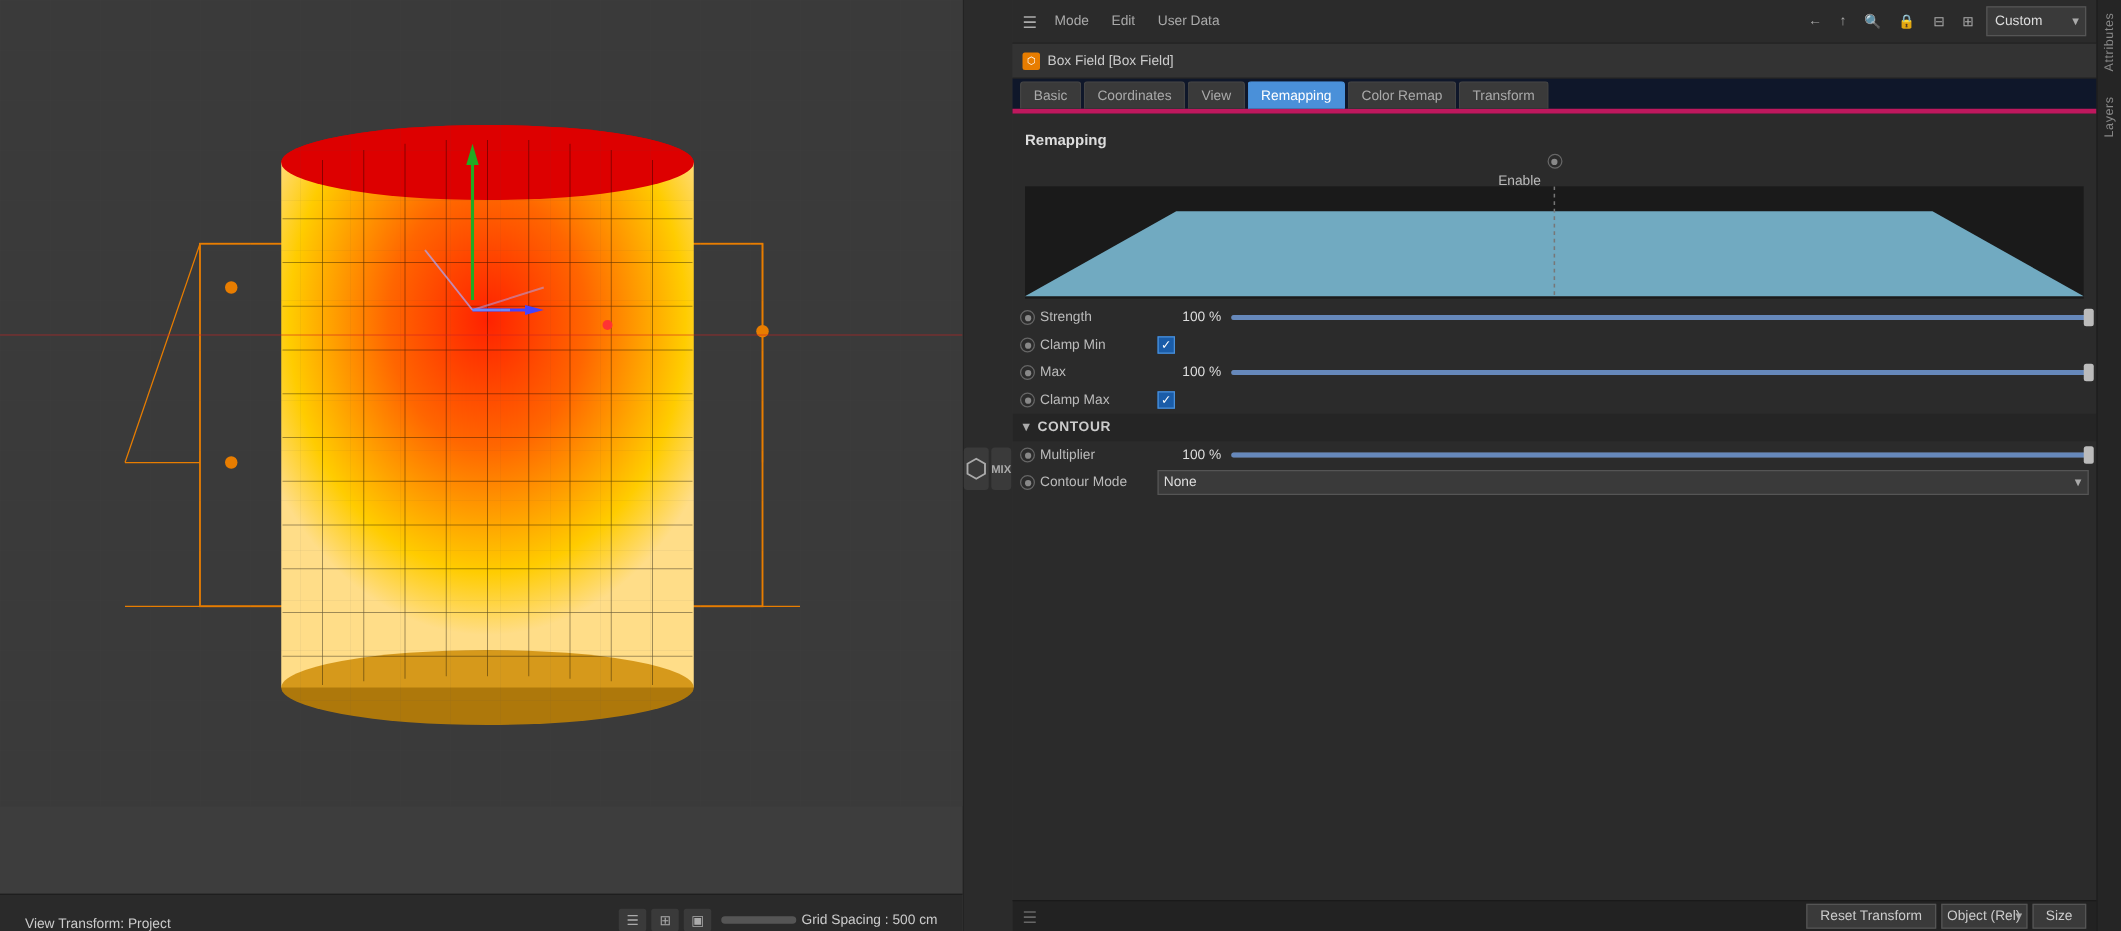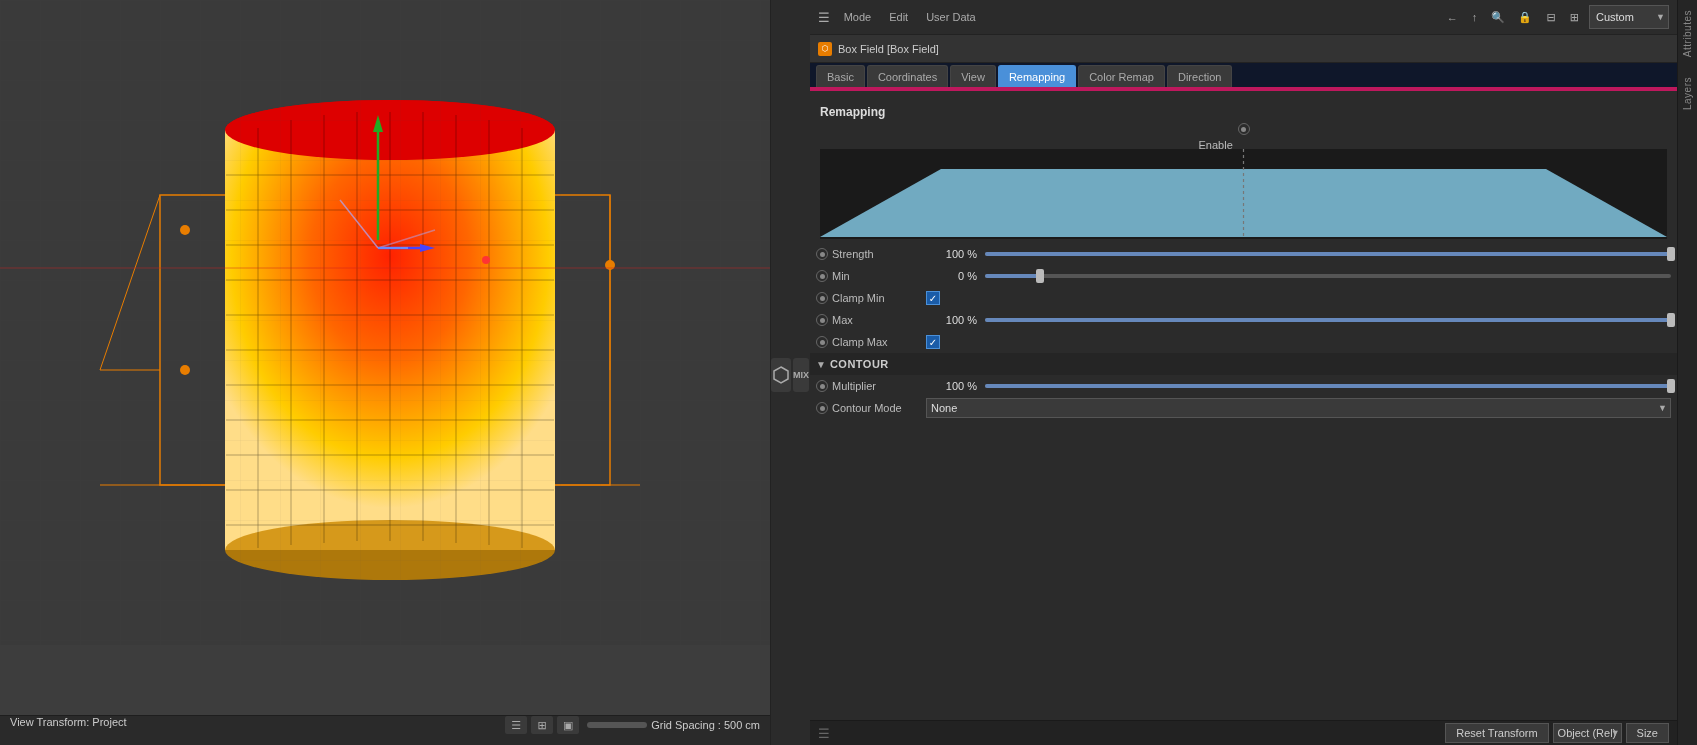"Direction" div.tab { text: Direction -> Transform }
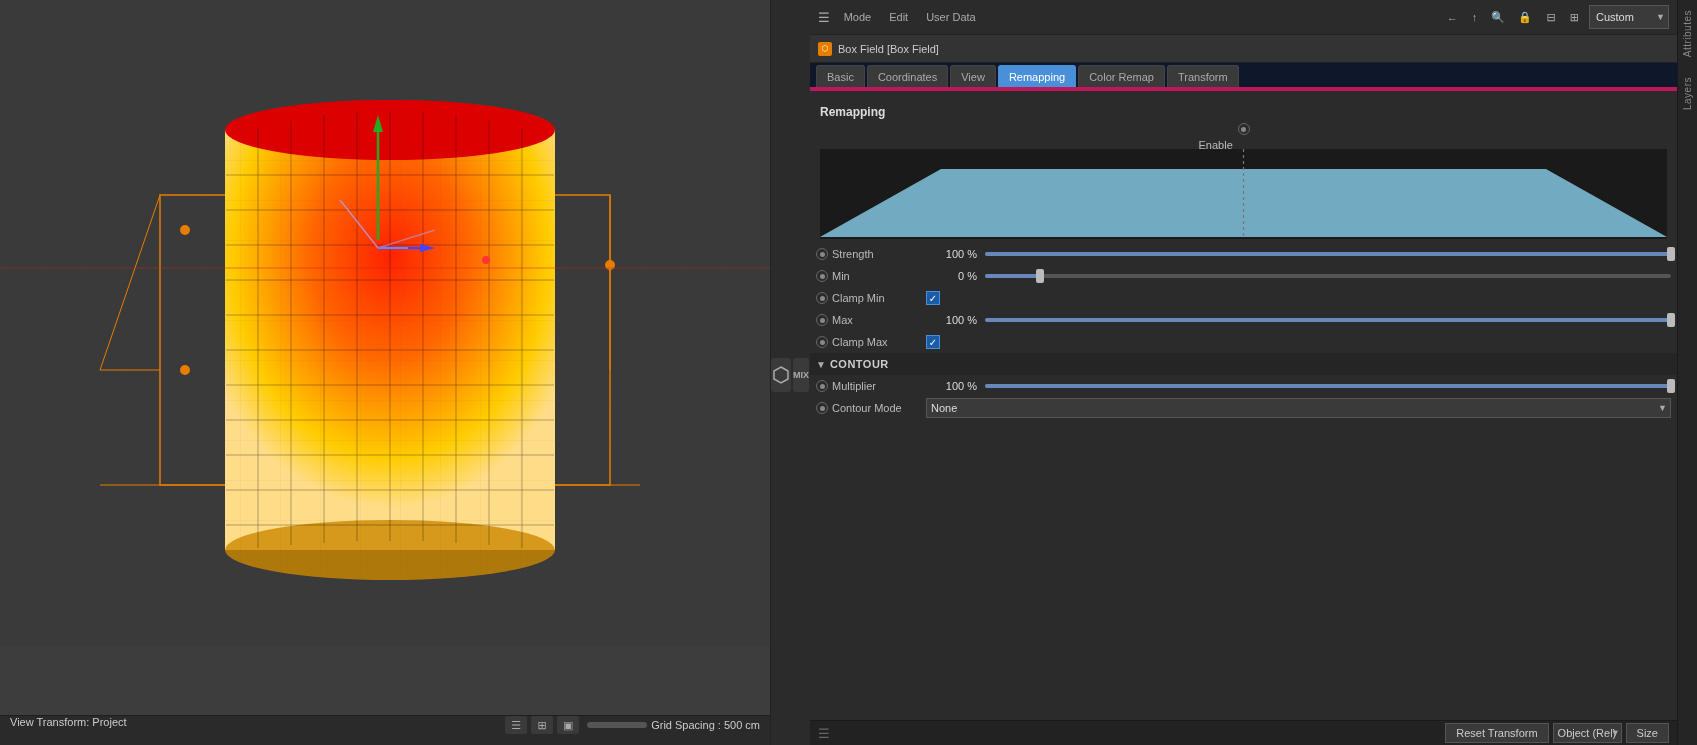"Min" div.param-row { html: <div> <div> <div></div> </div> <span>Min</span> <span>0 %</span> <div> <div> <div></div> <div></div> </div> </div> </div> -> none }
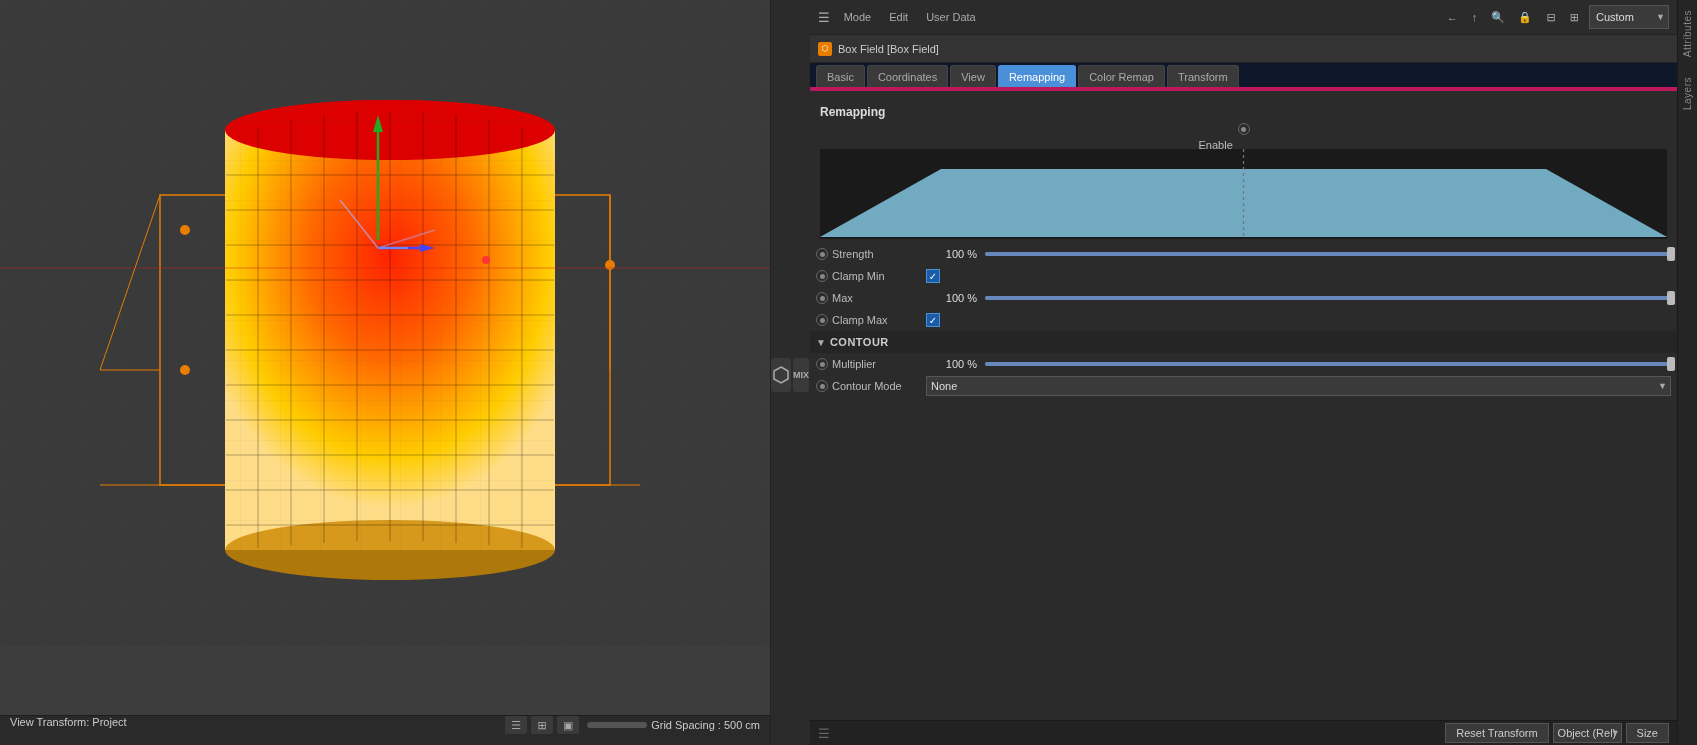"View Transform: Project" .vp-status-bar { align-items: flex-start -> flex-end; padding: 0 10px -> 0 20px }
